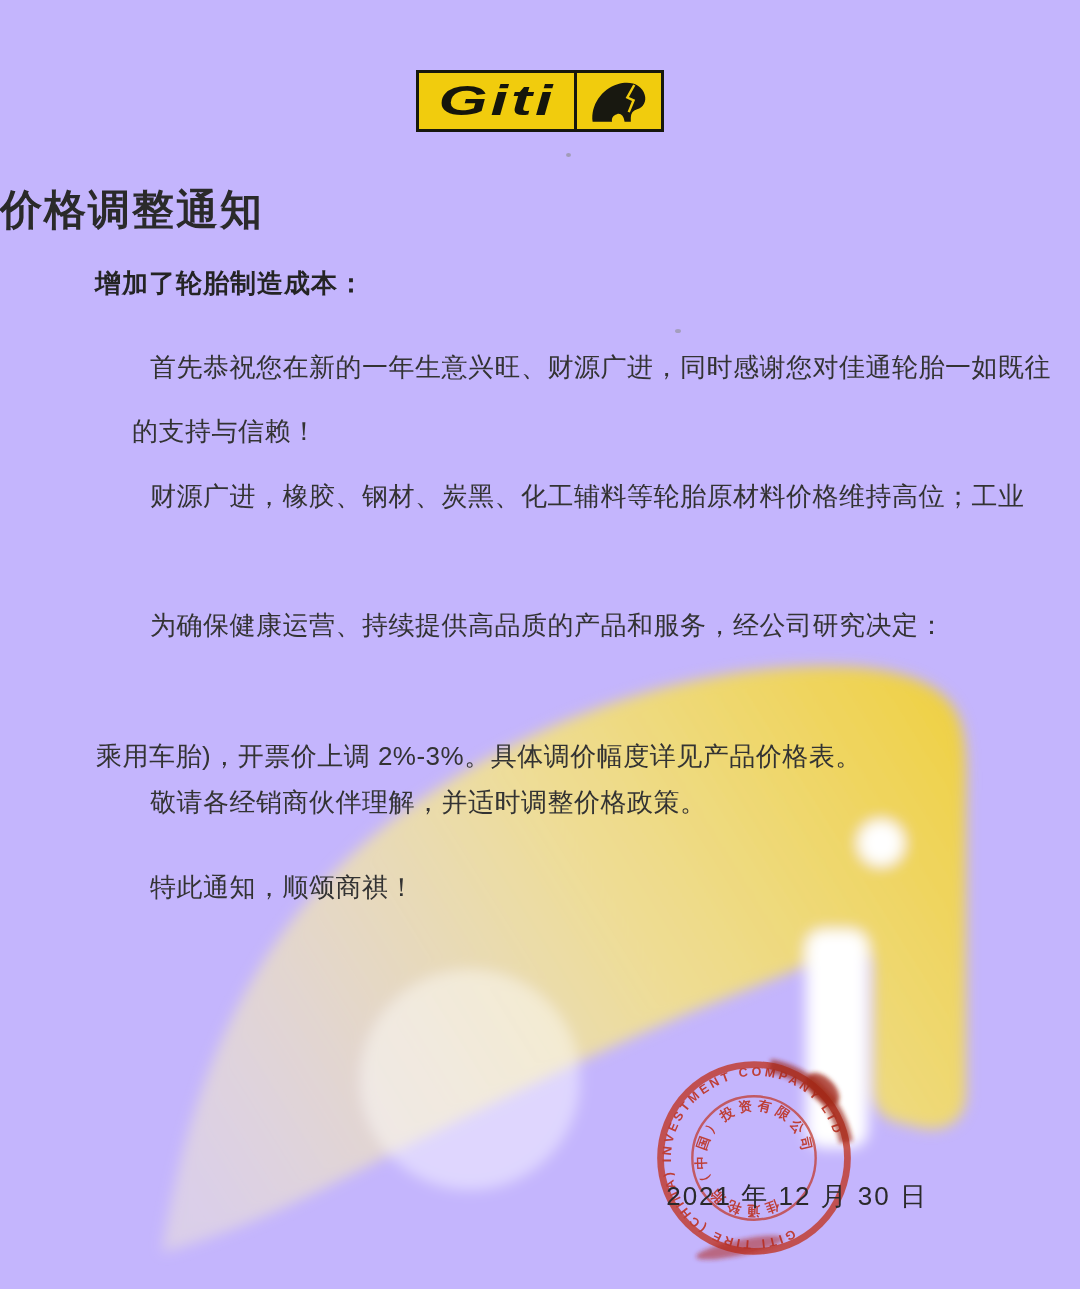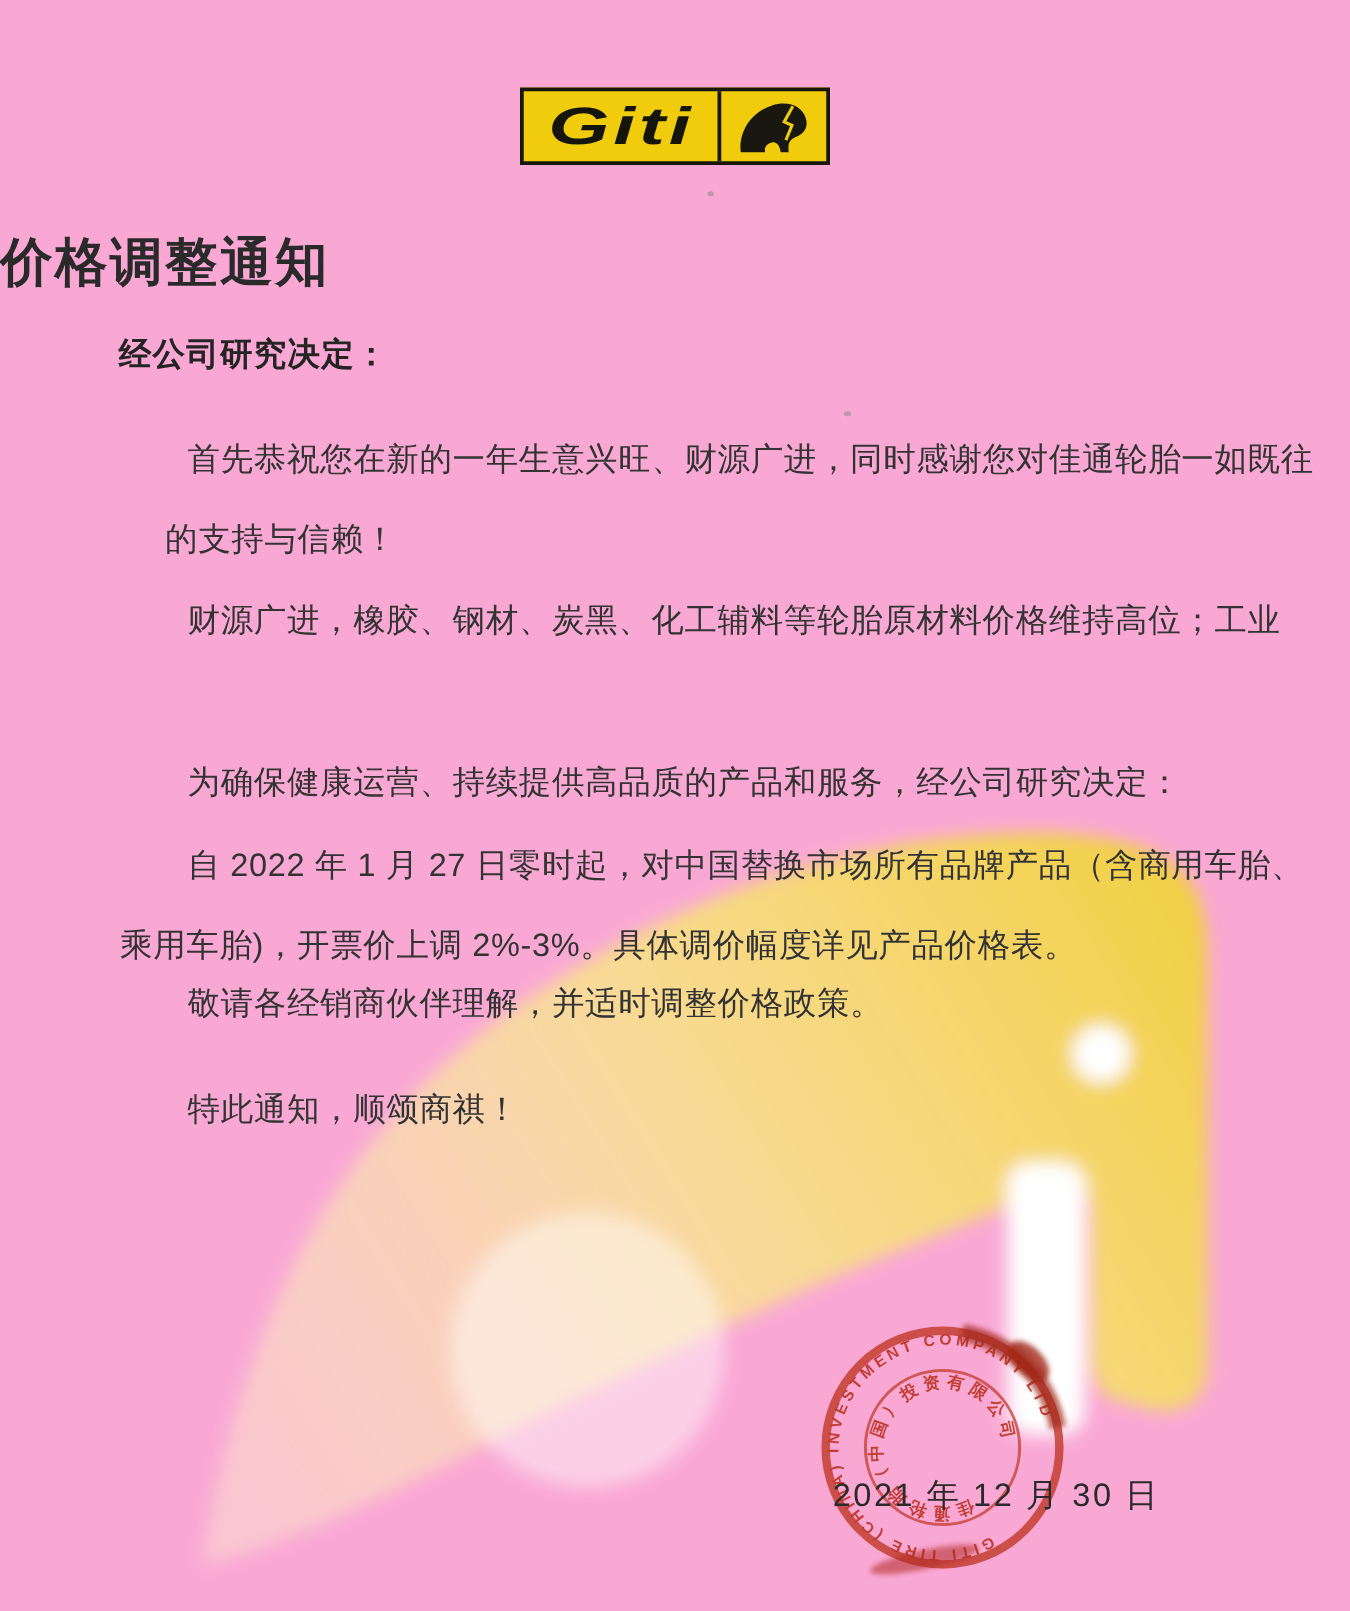"Giti" .page { background: #f9a8d4 -> #c4b5fd }
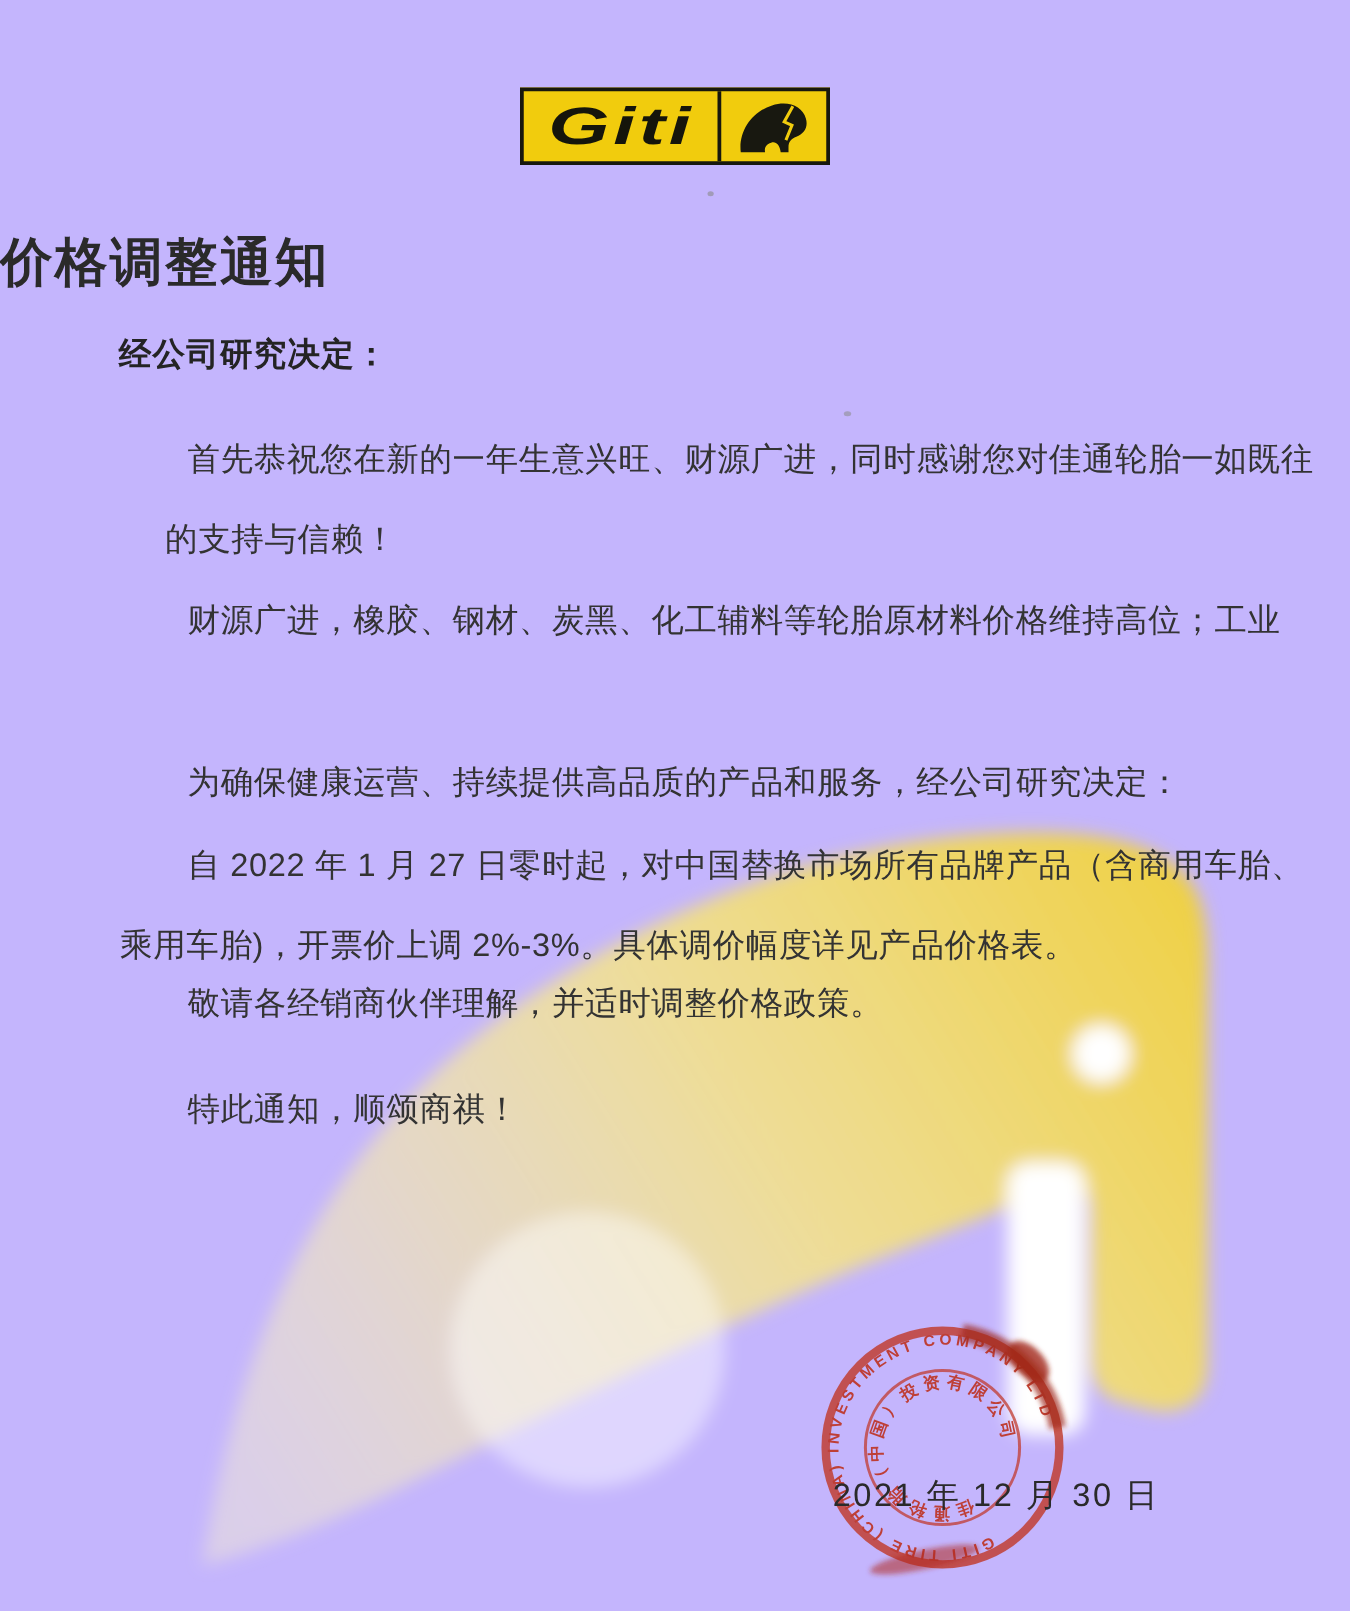"经公司研究决定：" div.salutation { text: 经公司研究决定 -> 增加了轮胎制造成本 }
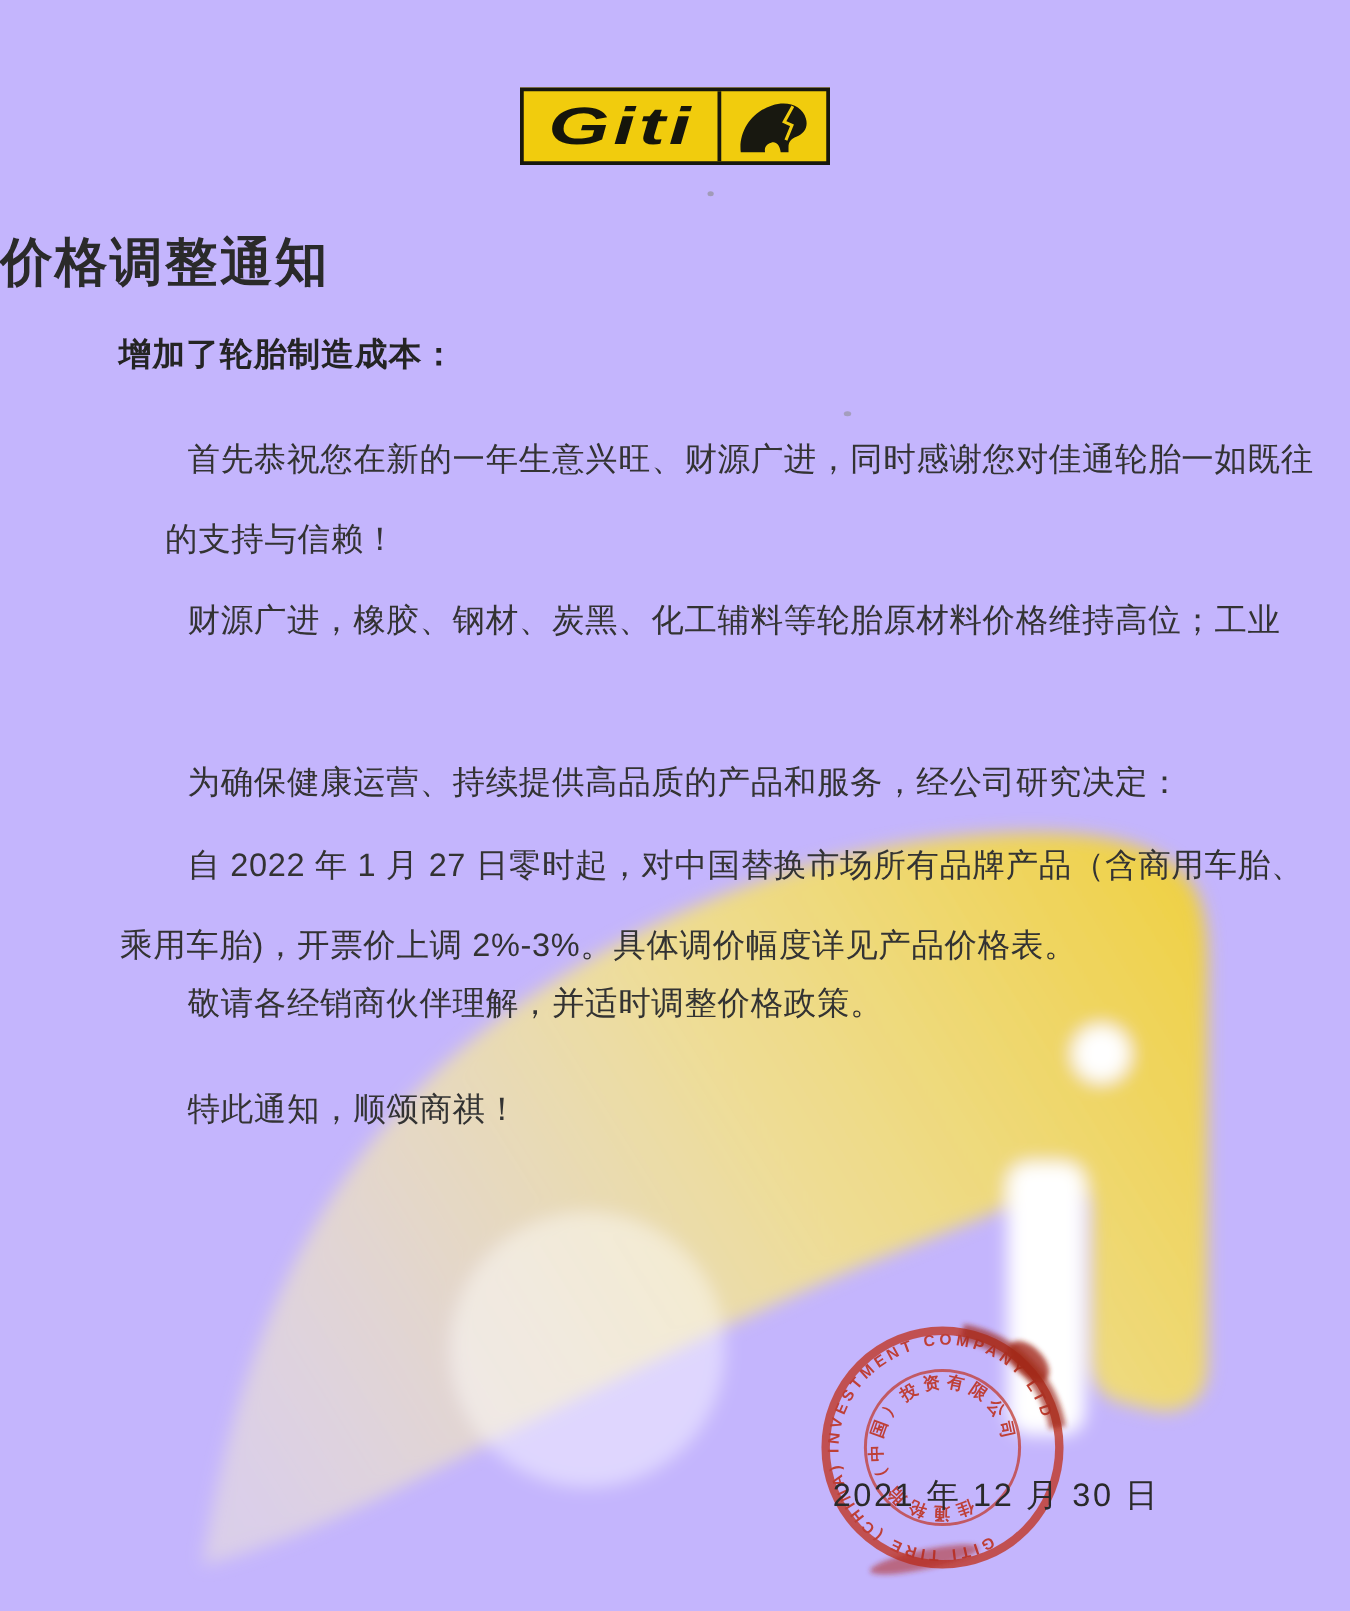"自 2022 年 1 月" div.bline { html: <div>自 2022 年 1 月 27 日零时起，对中国替换市场所有品牌产品（含商用车胎、</div> -> none }
